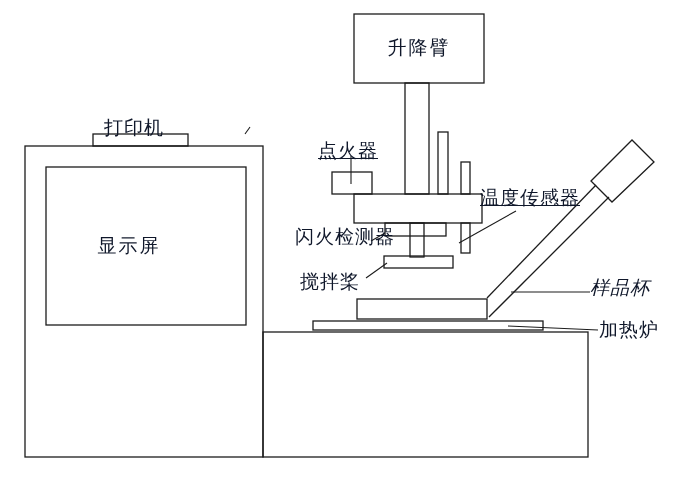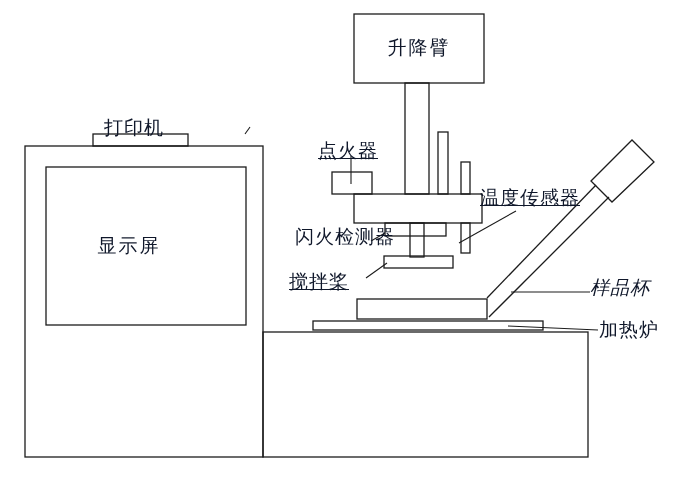"搅拌桨" div.lbl { left: 289px -> 300px; text-decoration: underline -> none }
